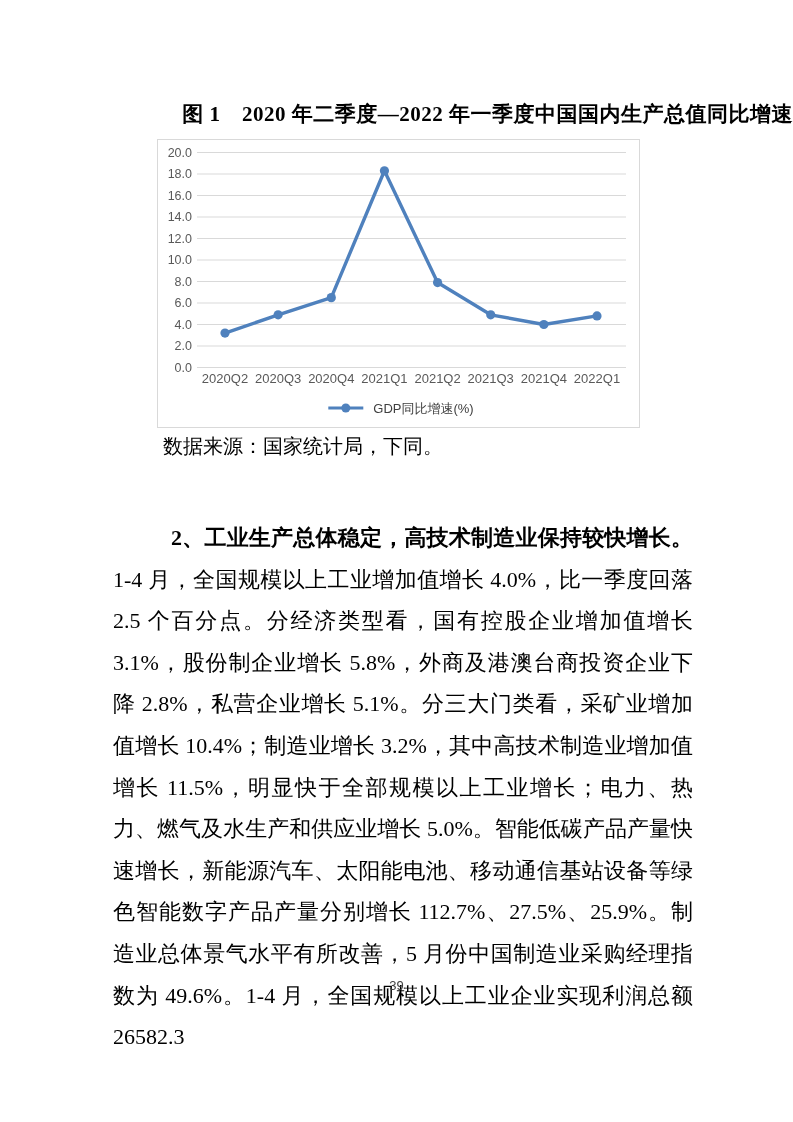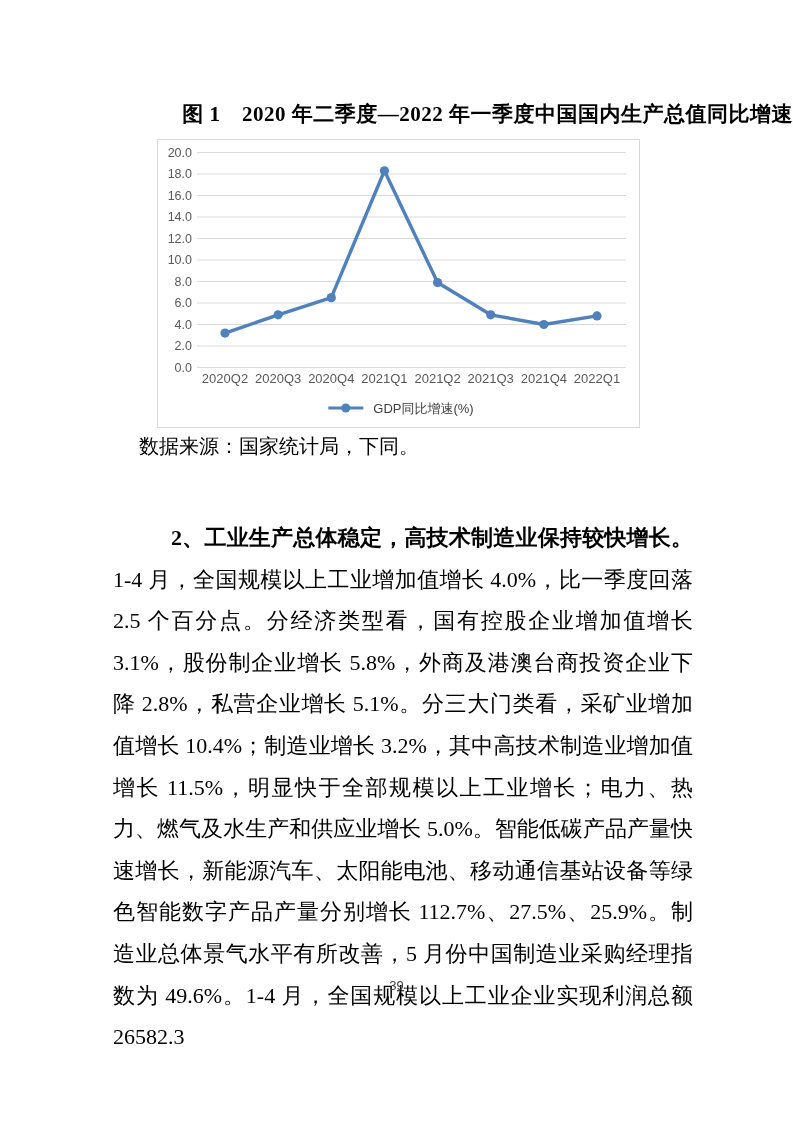"数据来源：国家统计局，下同。" .source-note { left: 139px -> 163px }
